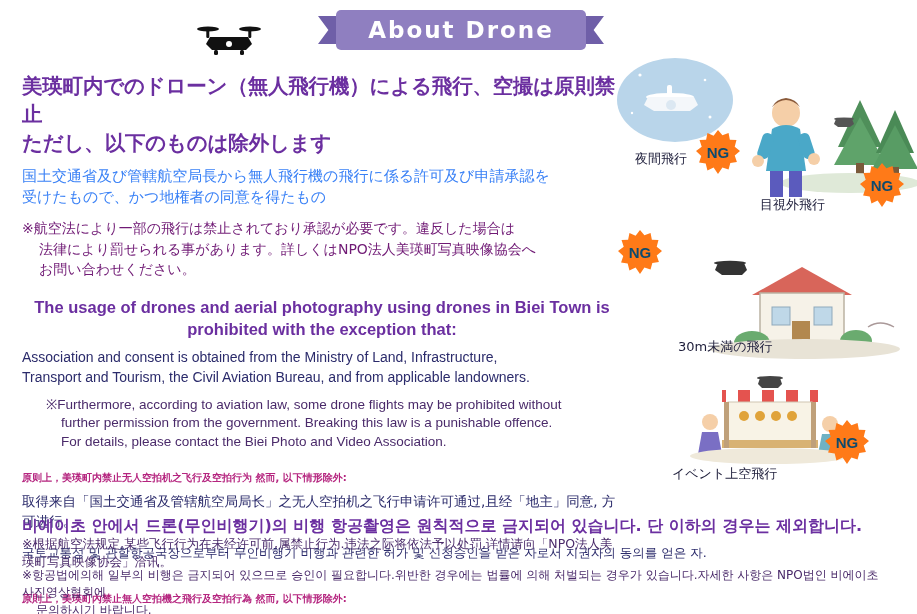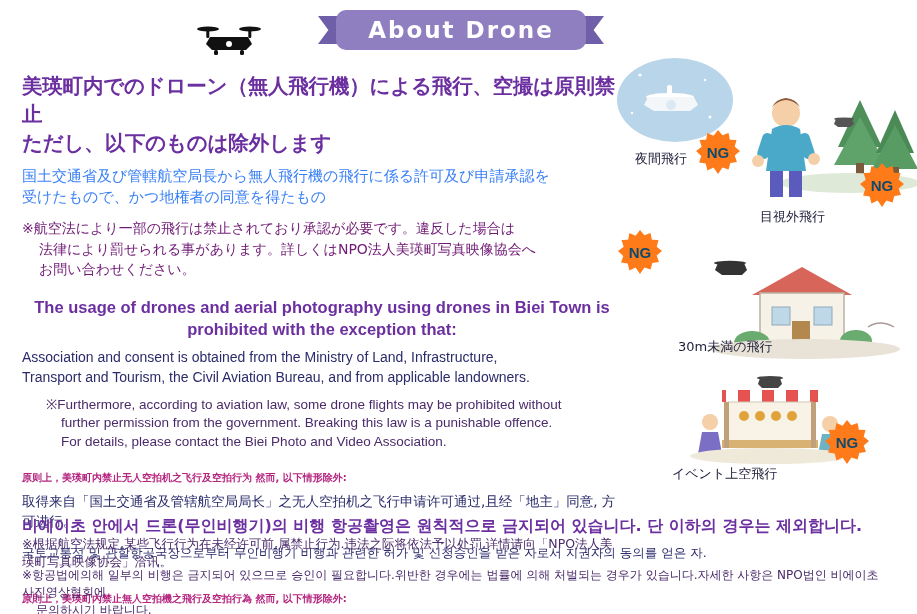"About Drone" .banner-body { border-radius: 10px -> 5px }
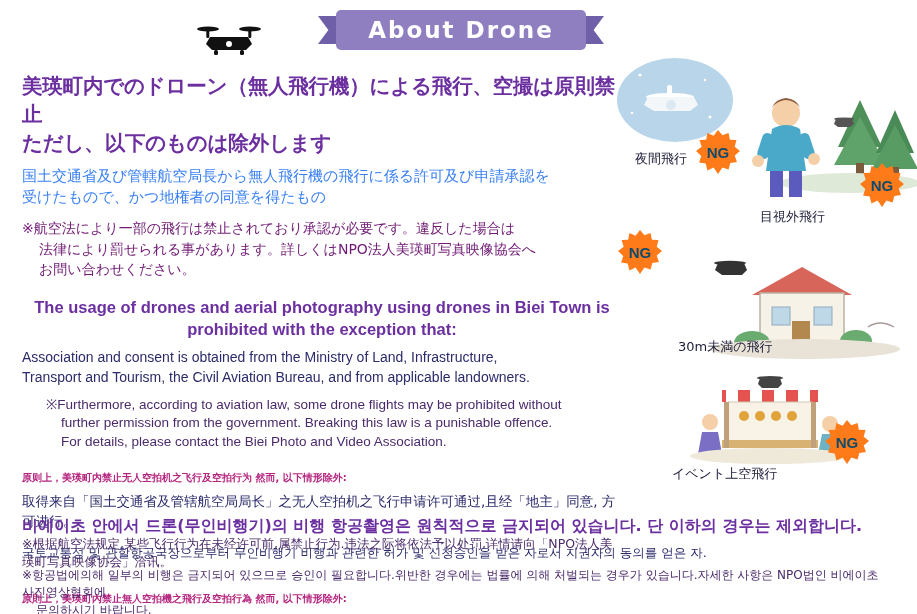"目視外飛行" div.illus-caption { top: 153px -> 141px }
